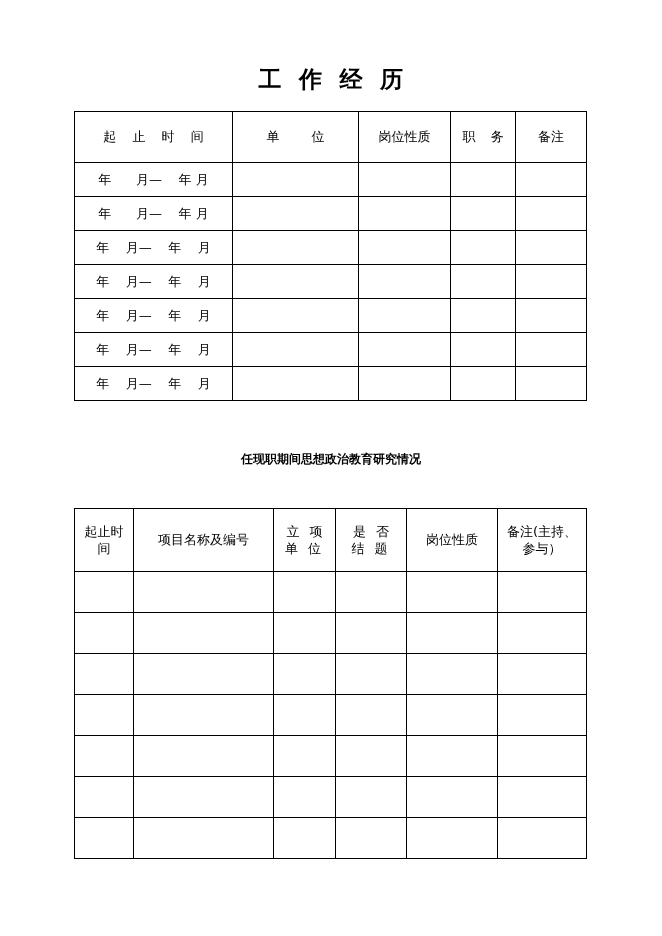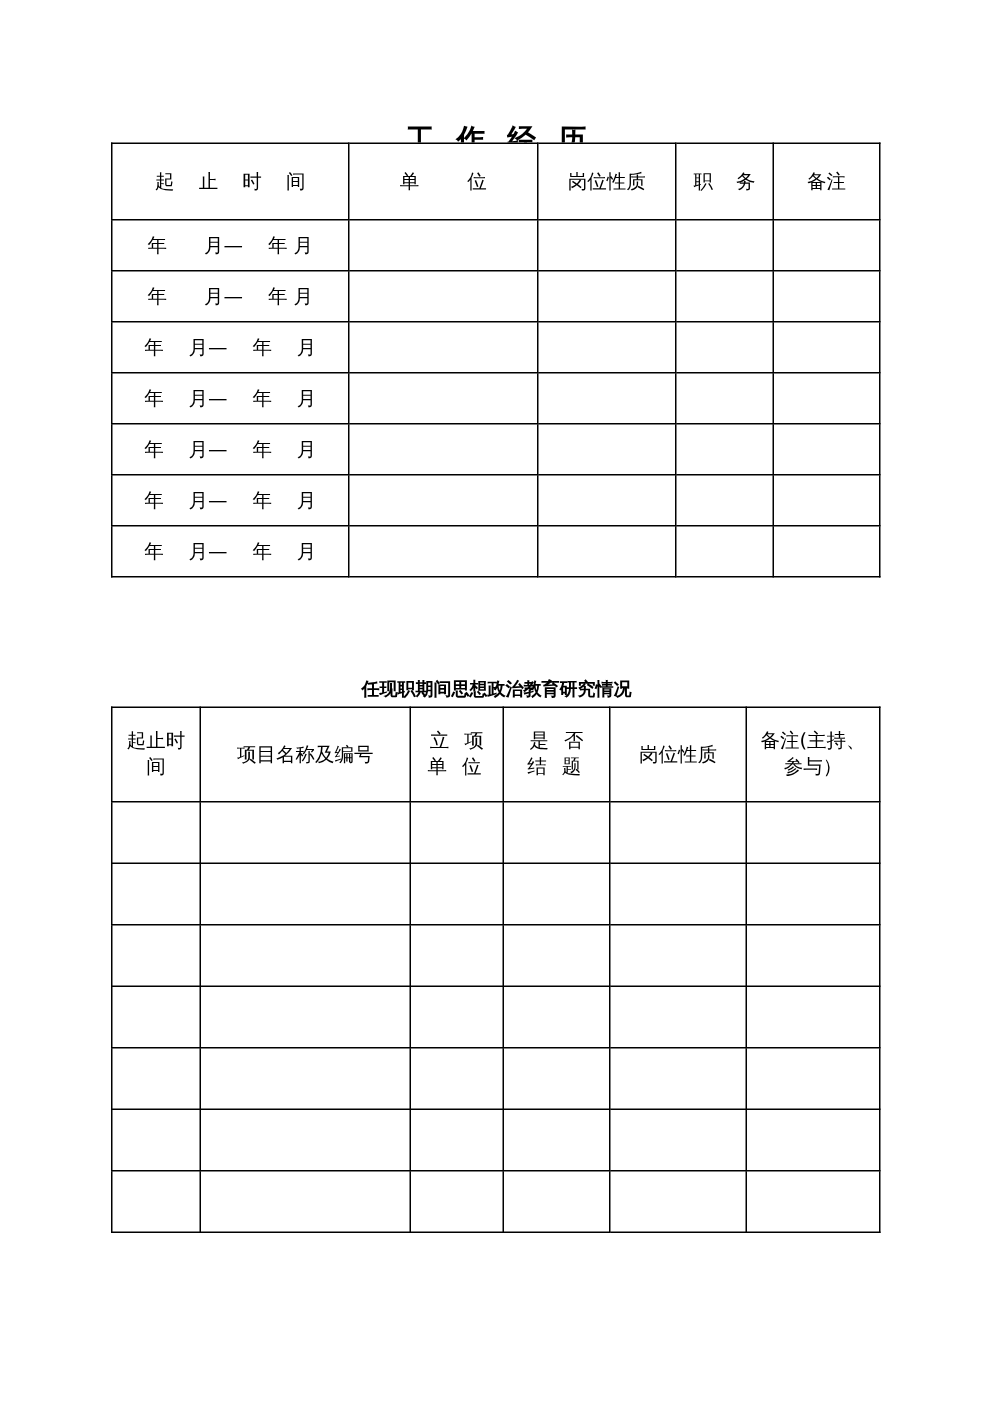"工 作 经 历" #title-work { font-size: 19px -> 23px; margin-top: 14px -> none }
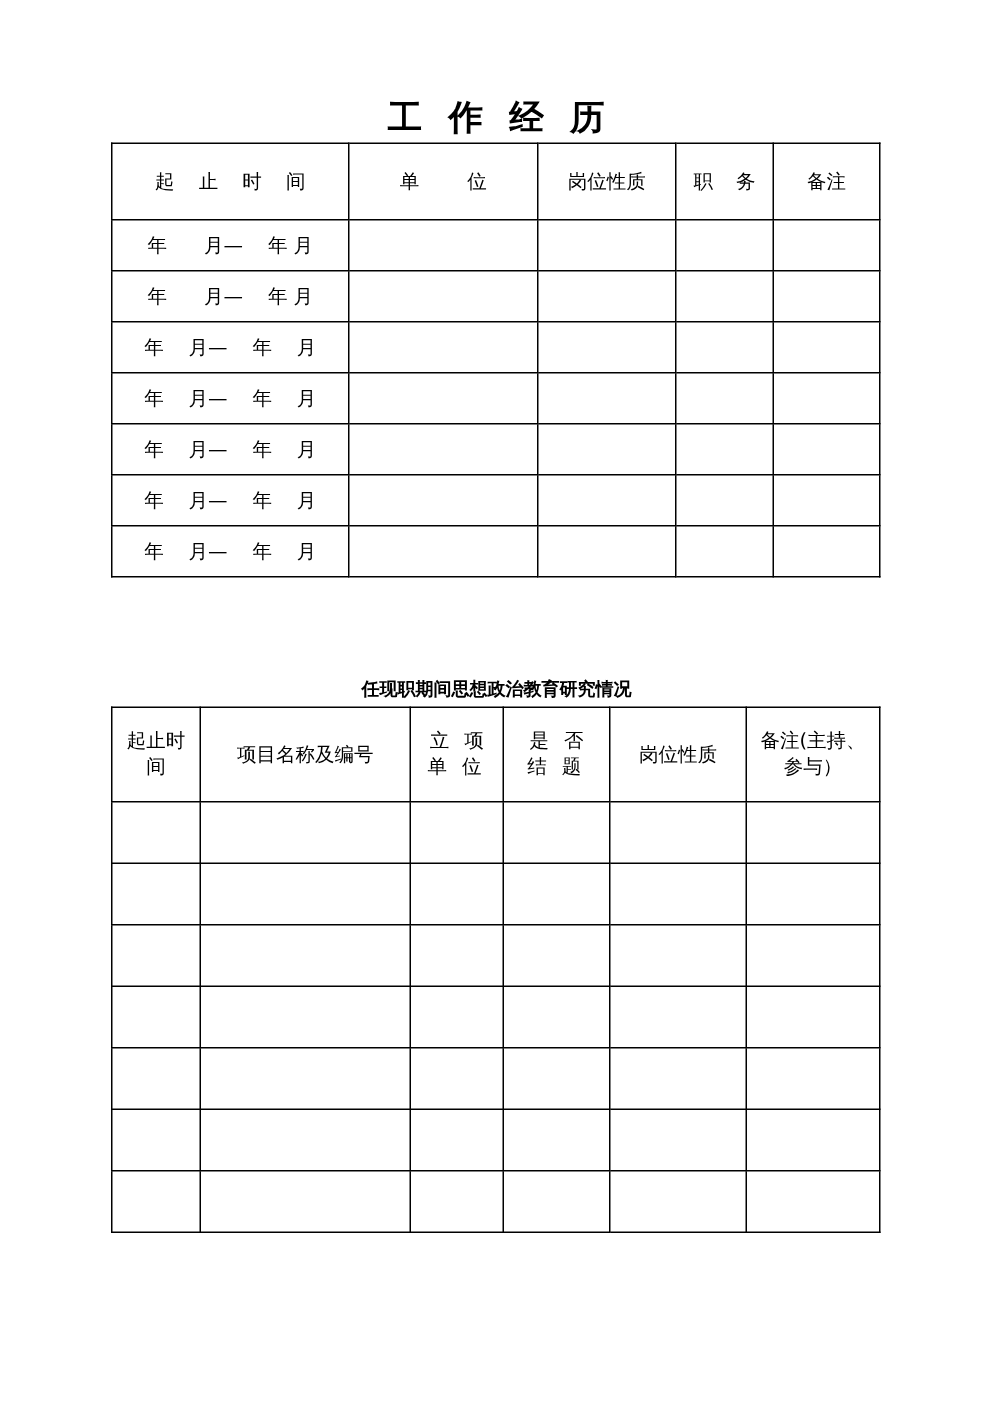"起 止 时 间" #table-work { top: 95px -> 111px }
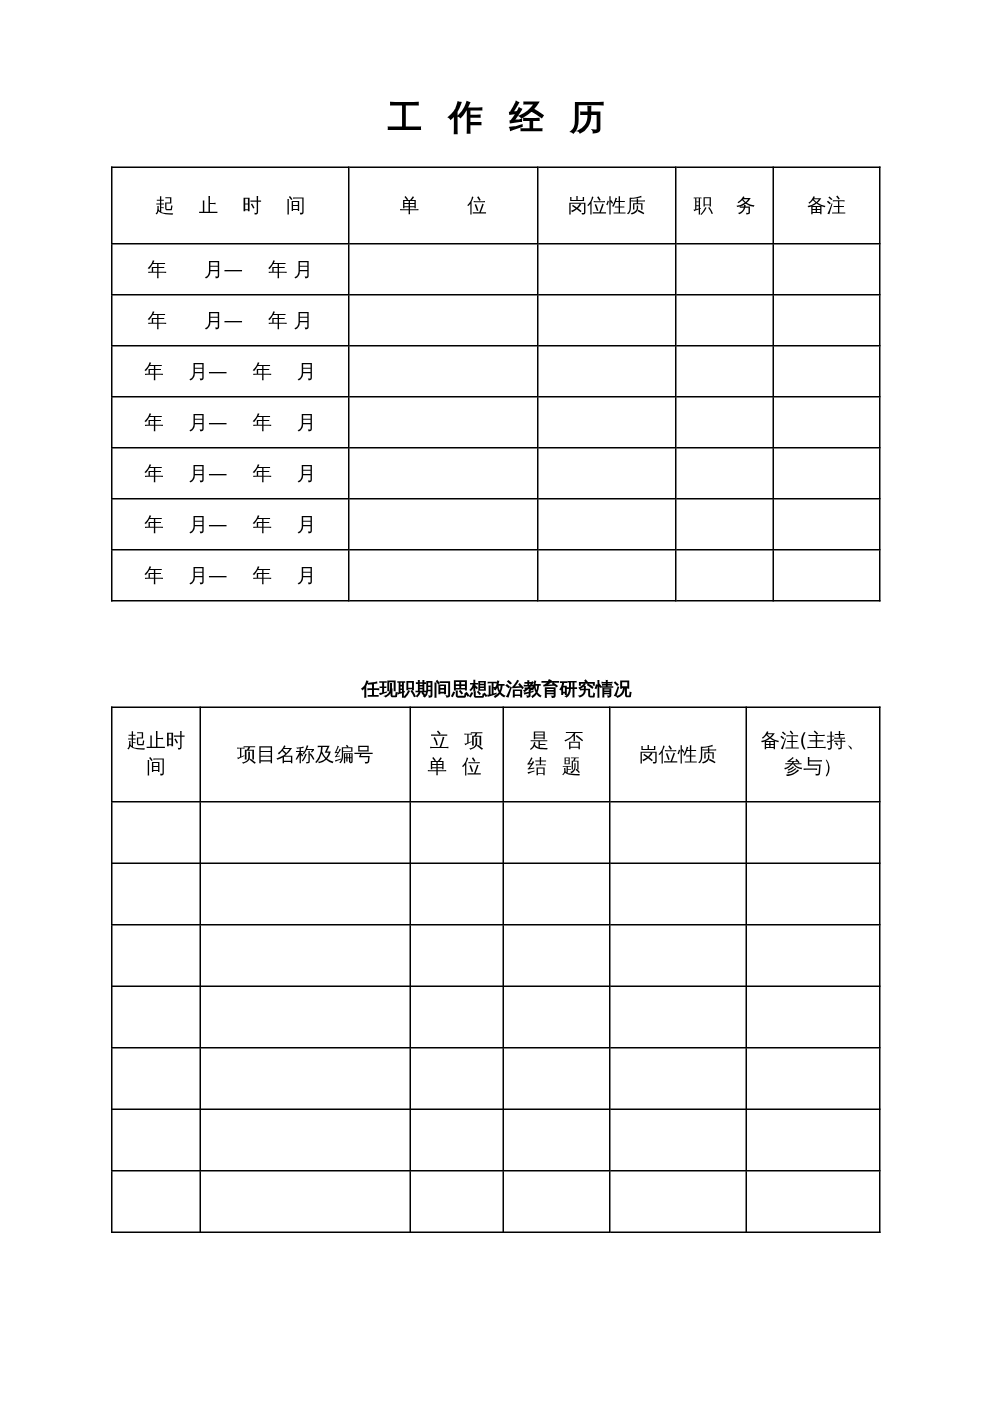"起止时" #table-research { top: 471px -> 508px }
